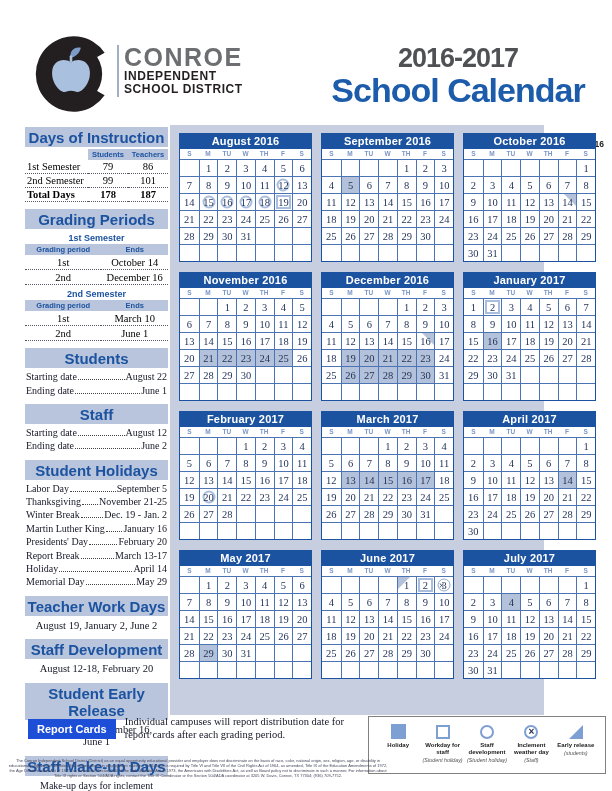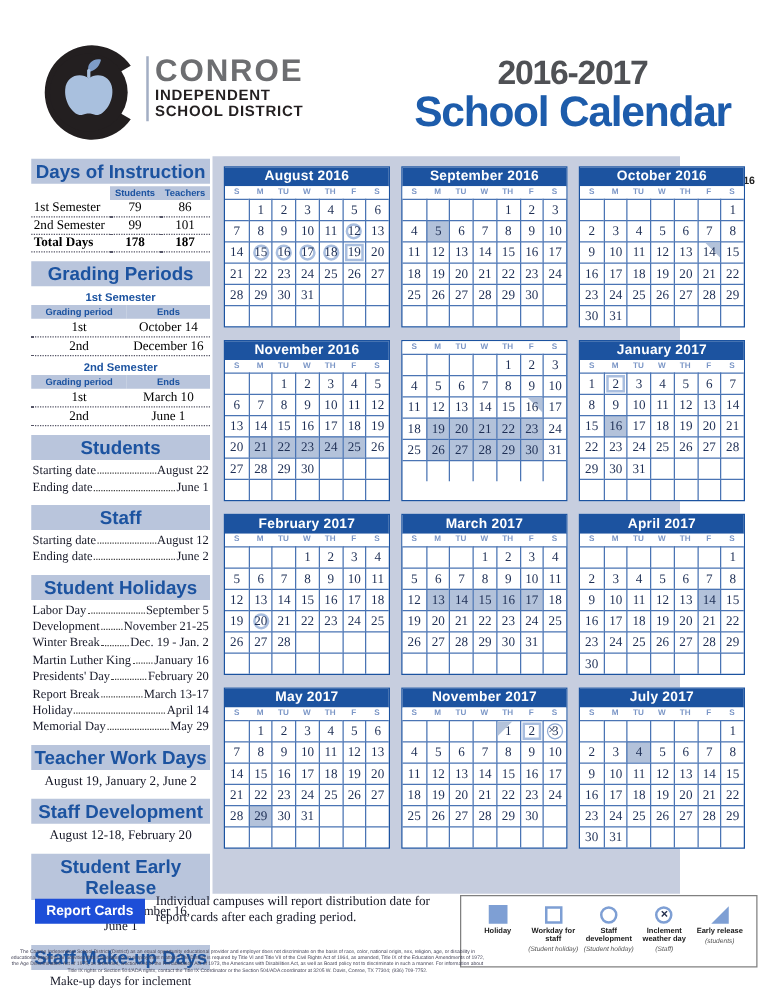"December 2016" div.cal-title { html: none -> <div>December 2016</div> }
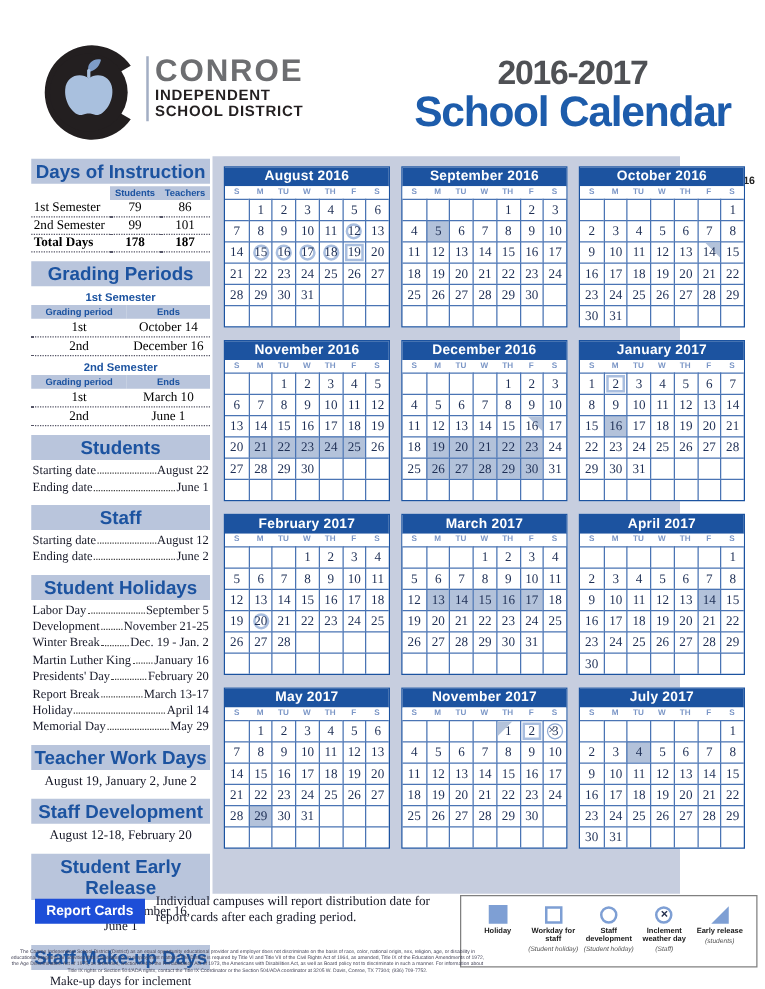"Development" span.lbl { text: Development -> Thanksgiving }
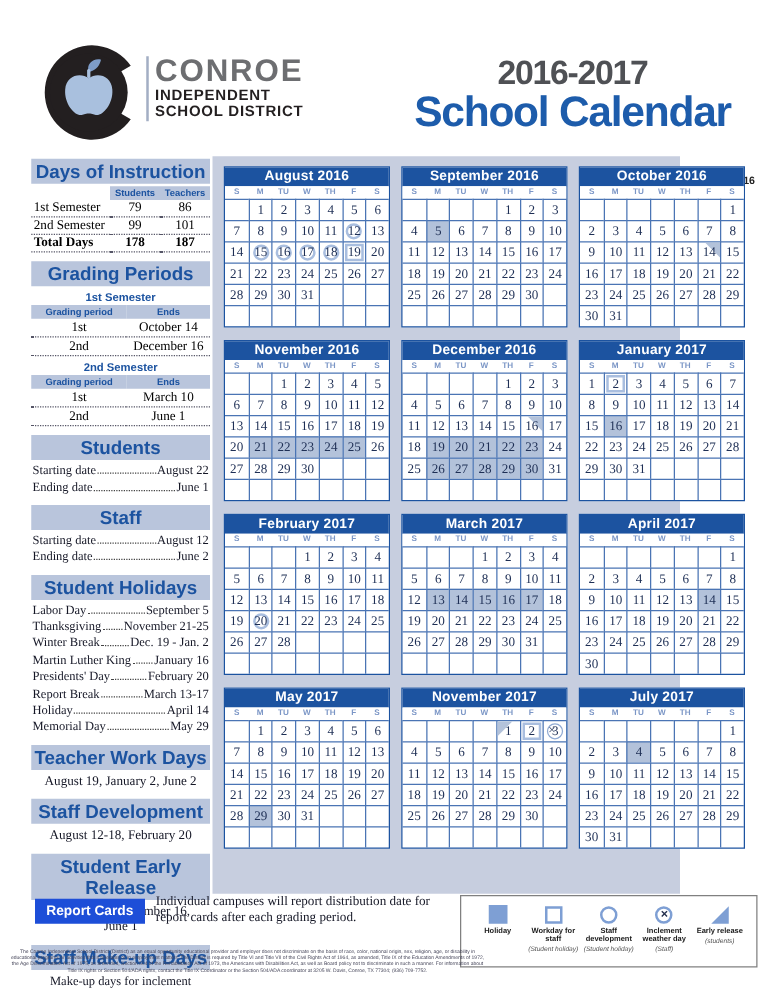"November 2017" div.cal-title { text: November -> June }
